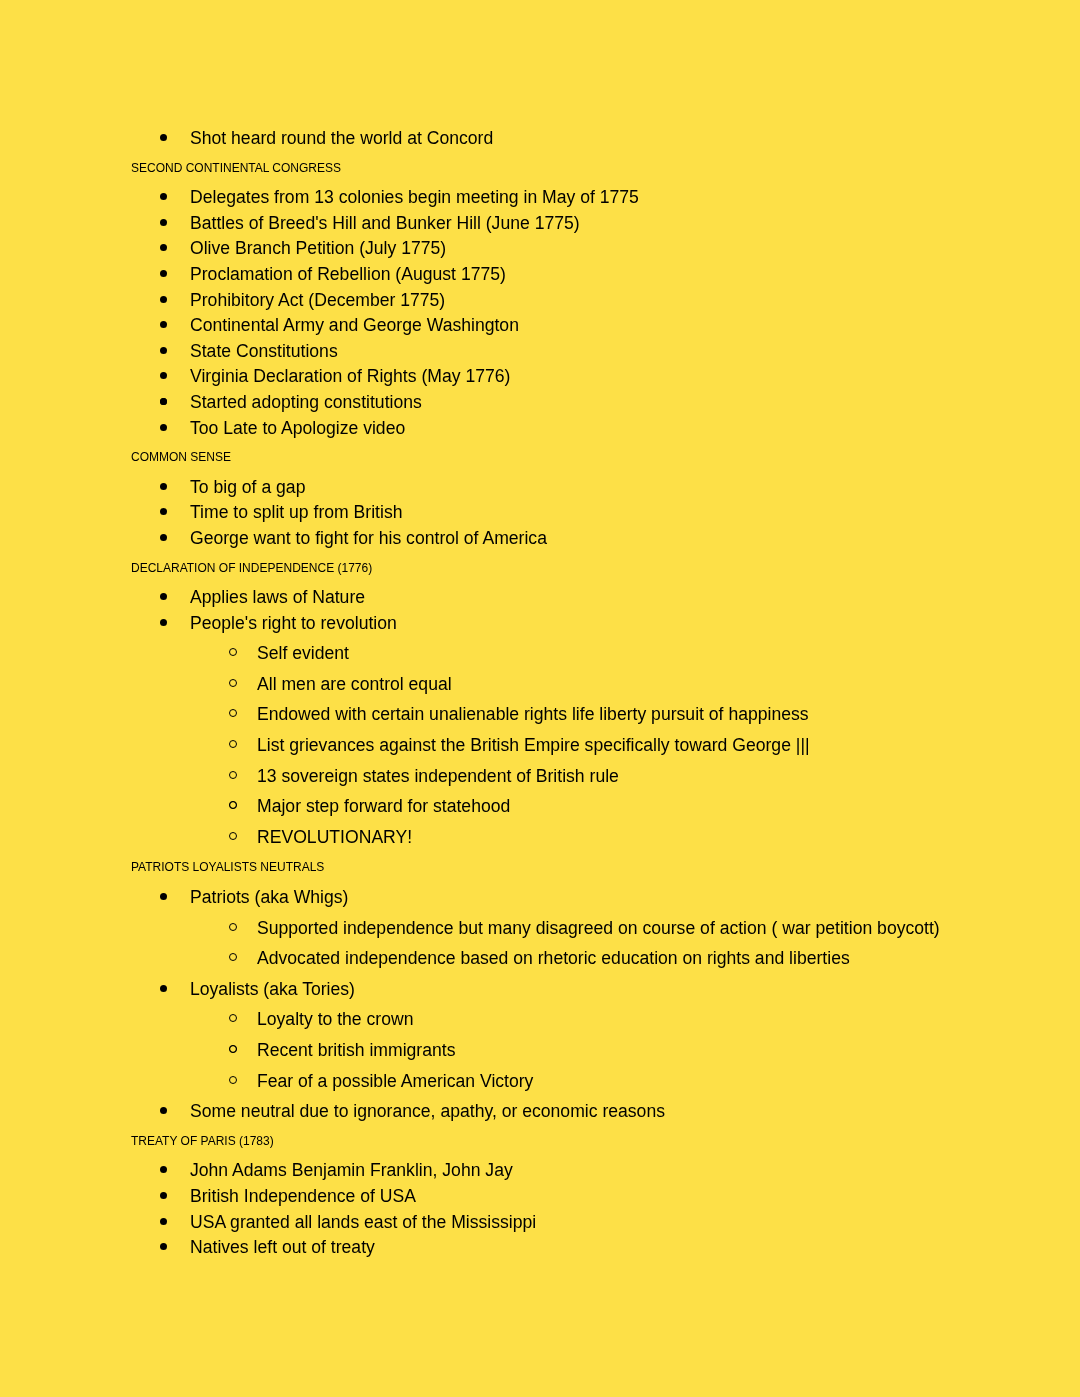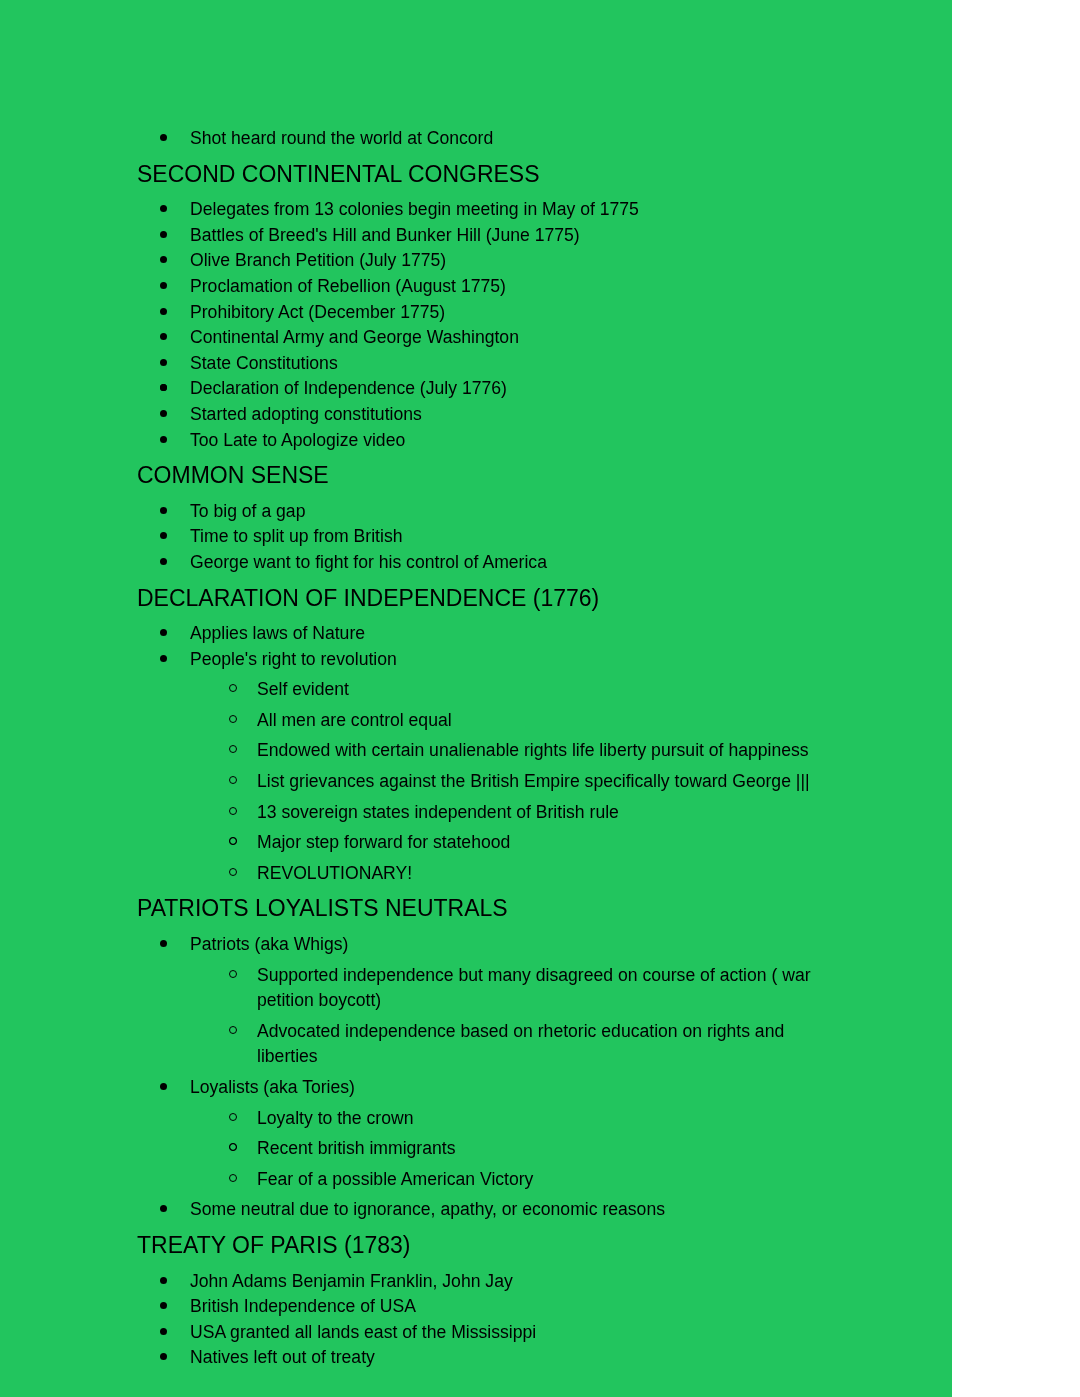"Shot heard round the world" #page { background: #22c55e -> #fde047; width: 952px -> 1080px }
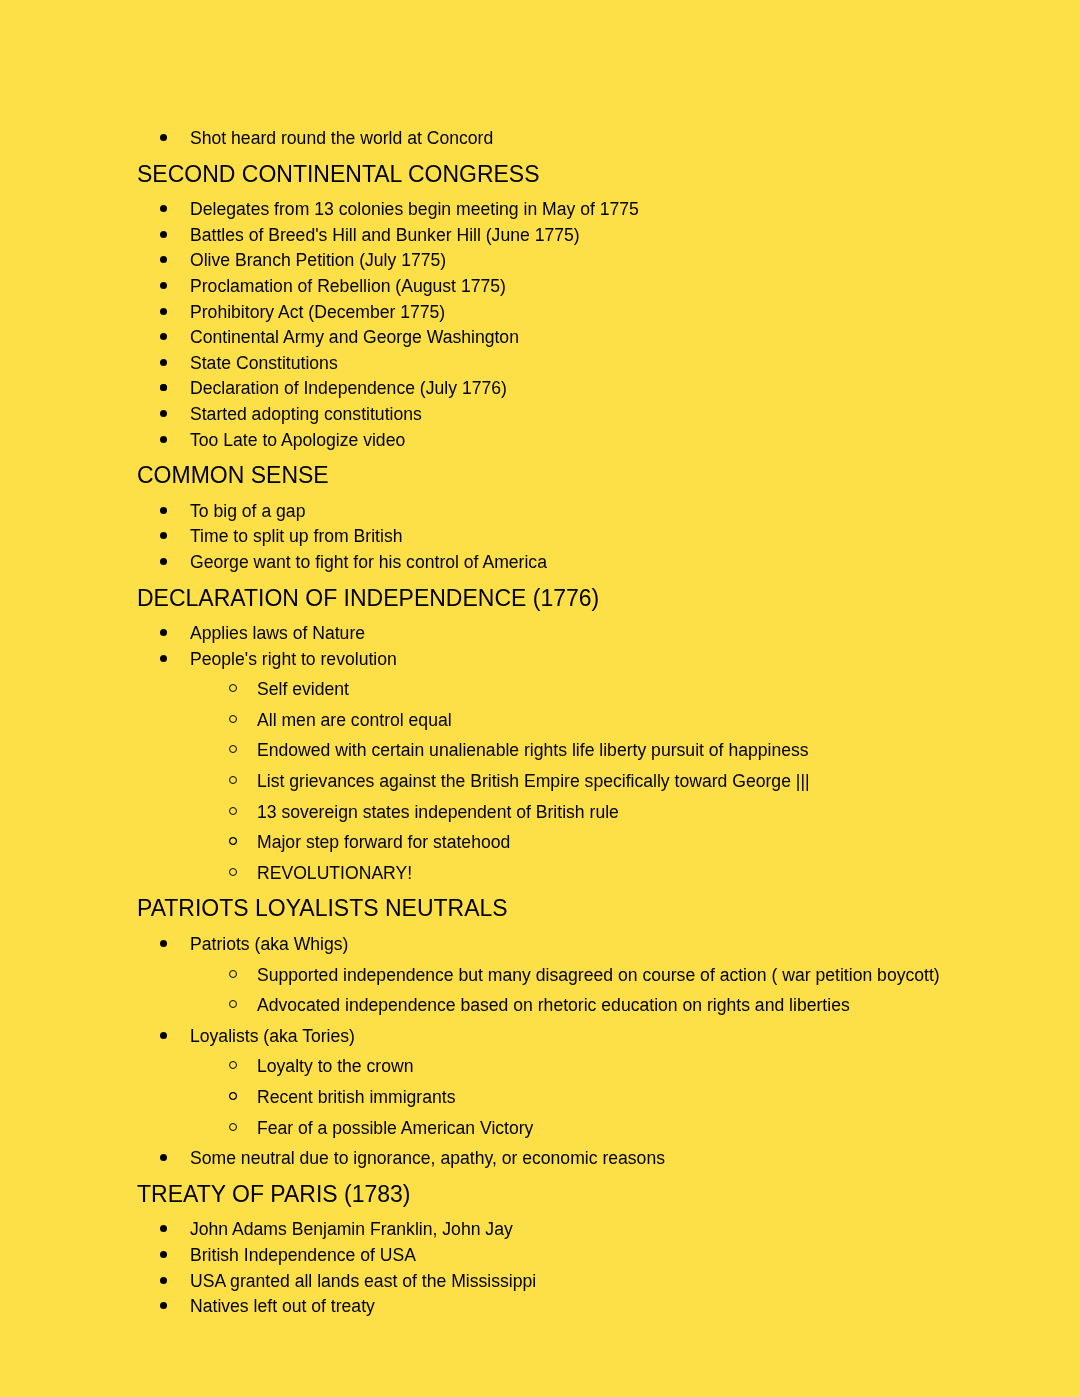"SECOND CONTINENTAL CONGRESS" .heading { font-size: 23px -> 12px; margin: 10px -> 4px }
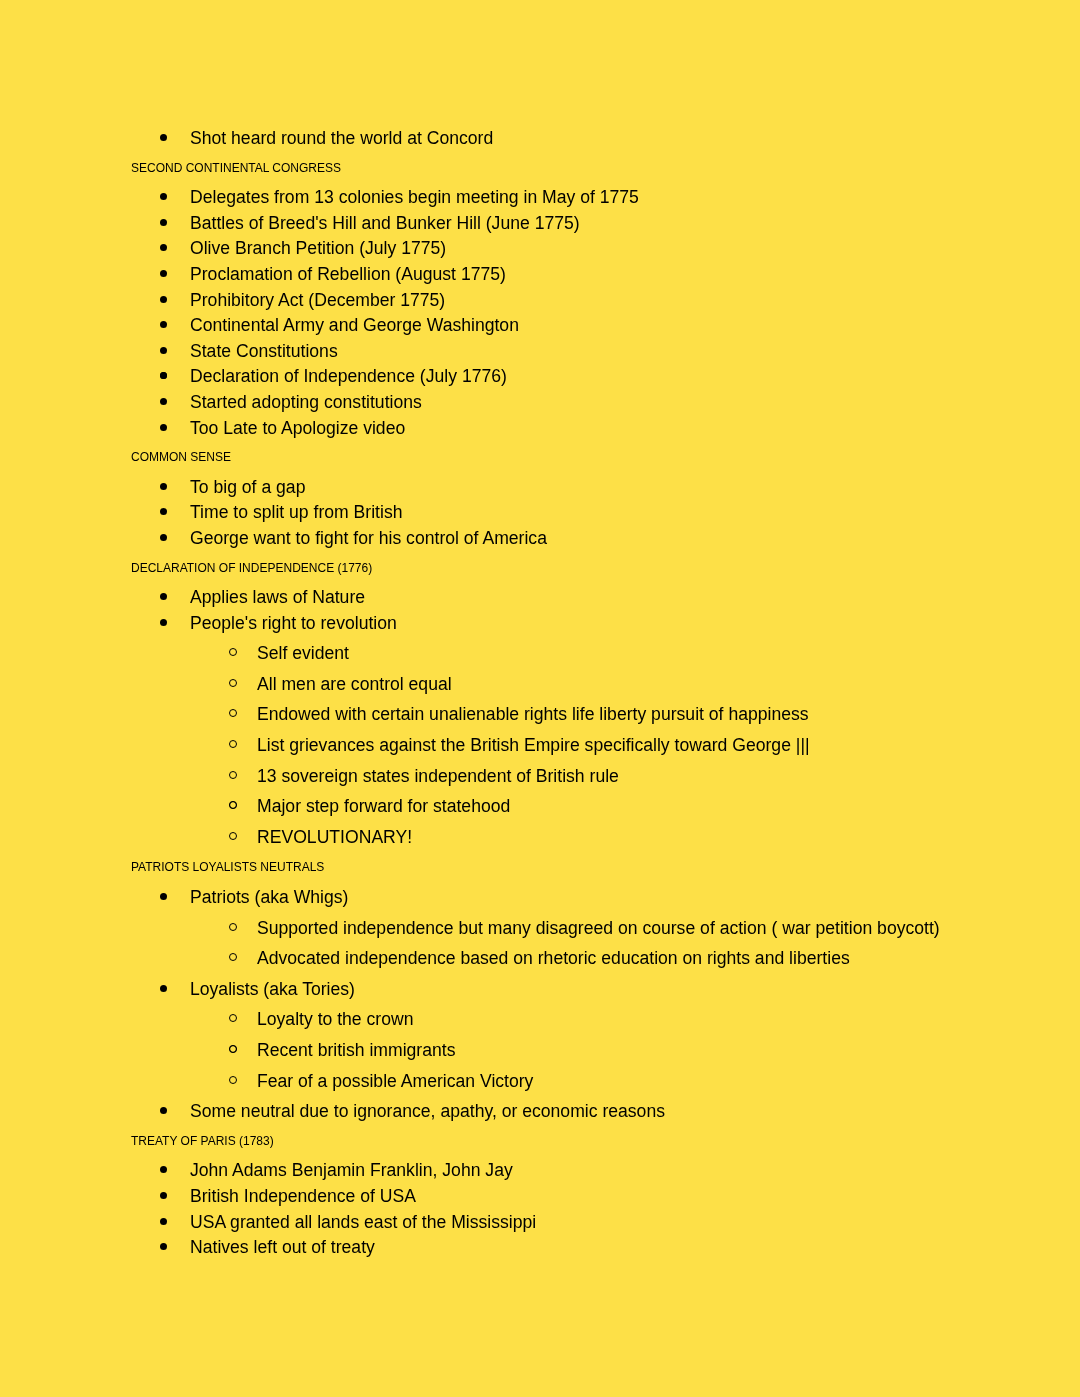"Virginia Declaration of Rights (May" span.txt { html: none -> <span>Virginia Declaration of Rights (May 1776)</span> }
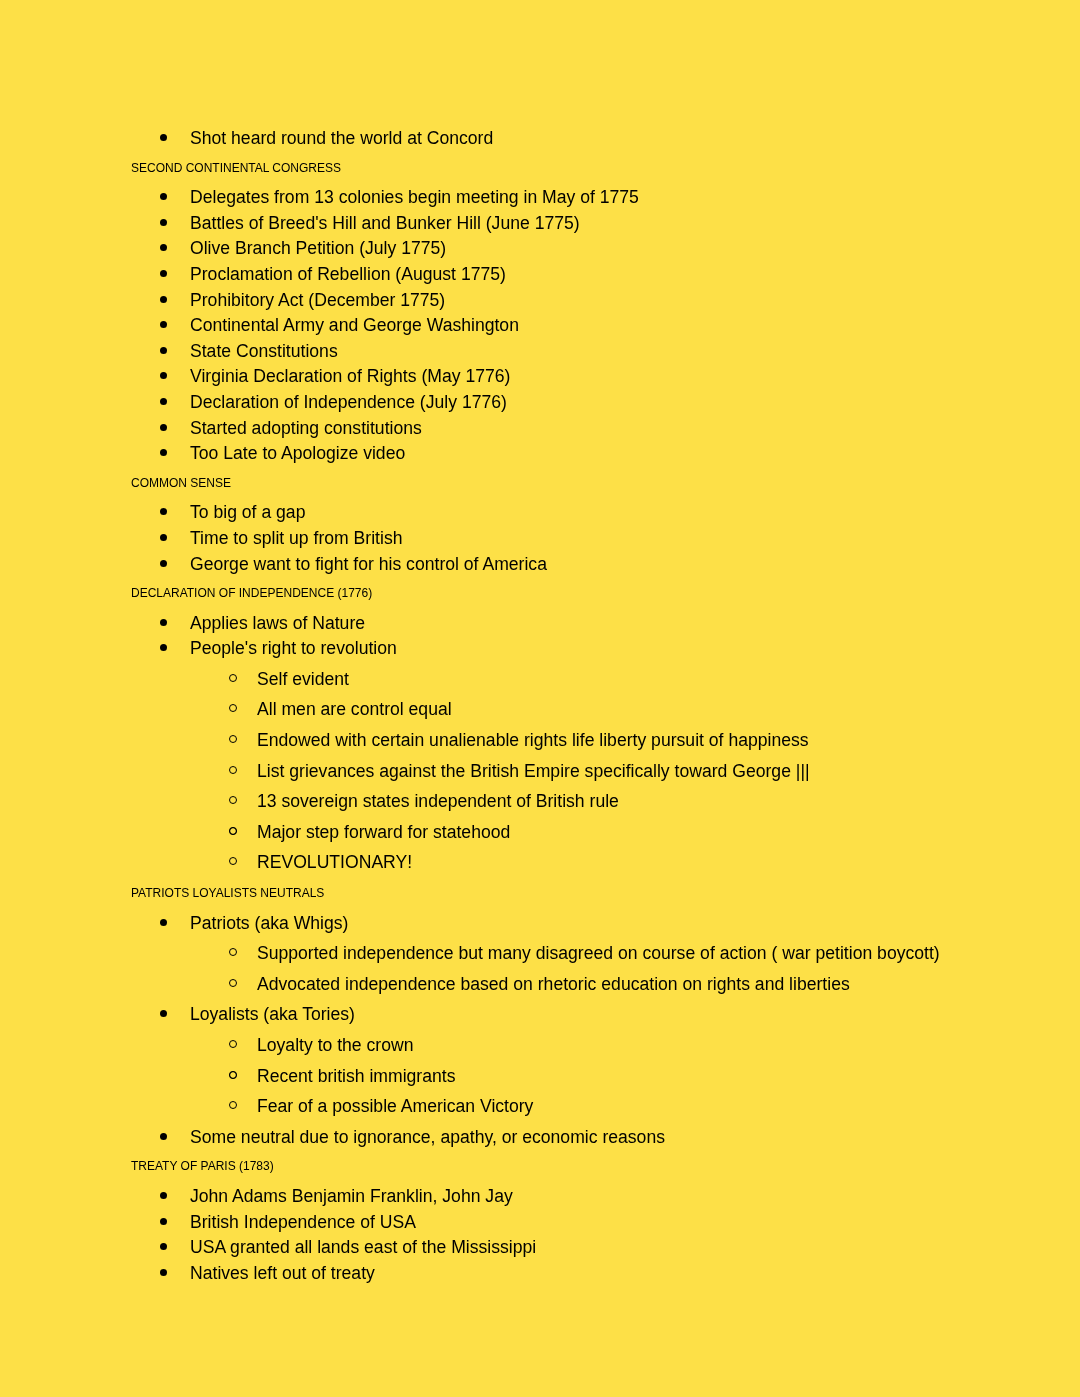"Declaration of Independence (July 1776)" span.txt { html: <span>Declaration of Independence (July 1776)</span> -> none }
